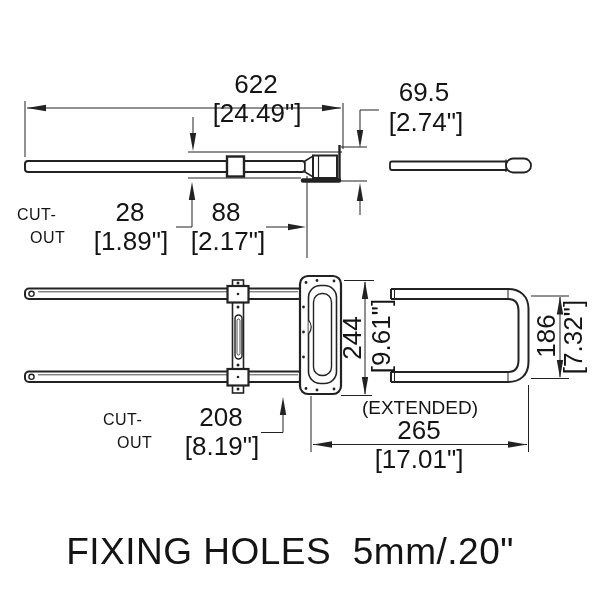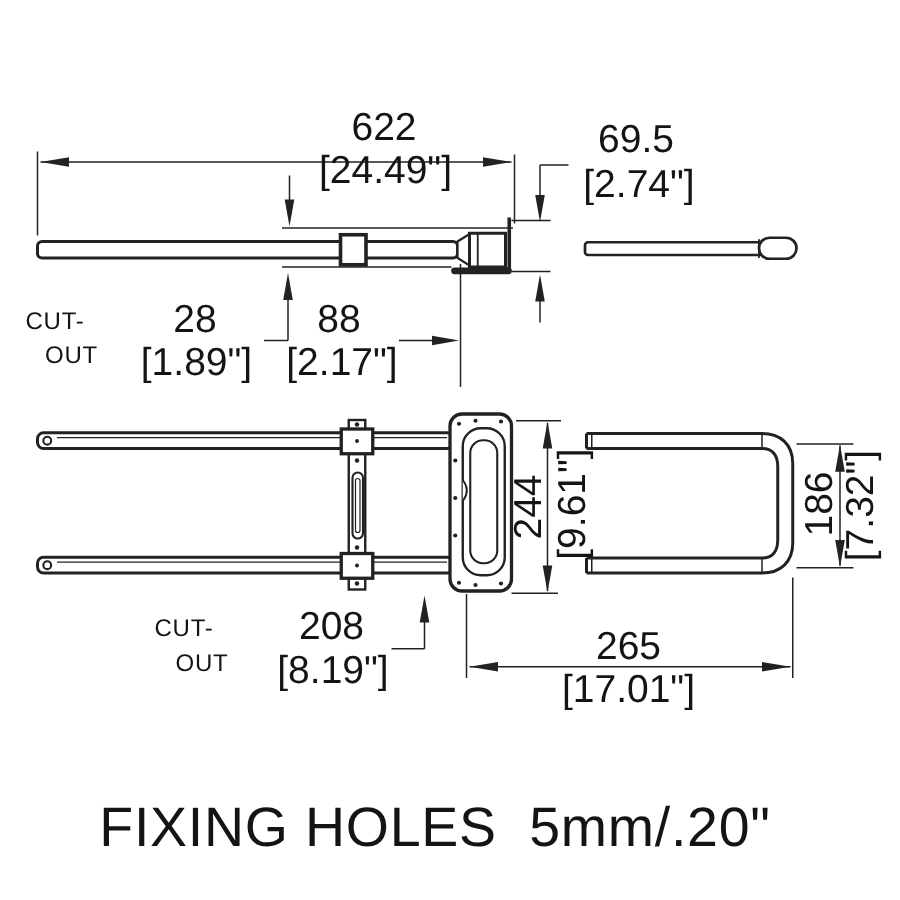"(EXTENDED)" div.lbl { html: none -> <div>(EXTENDED)</div> }
